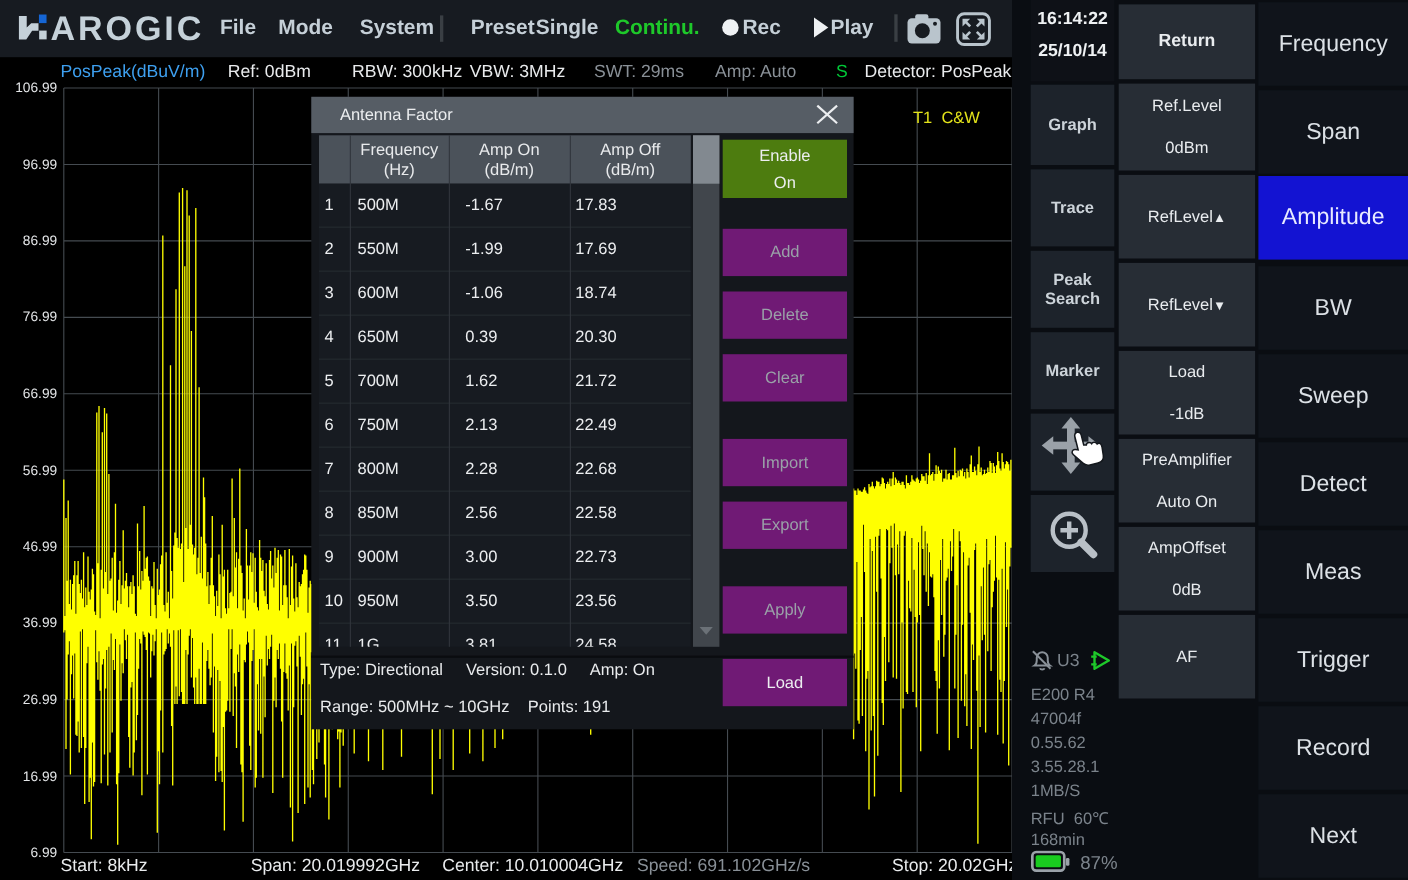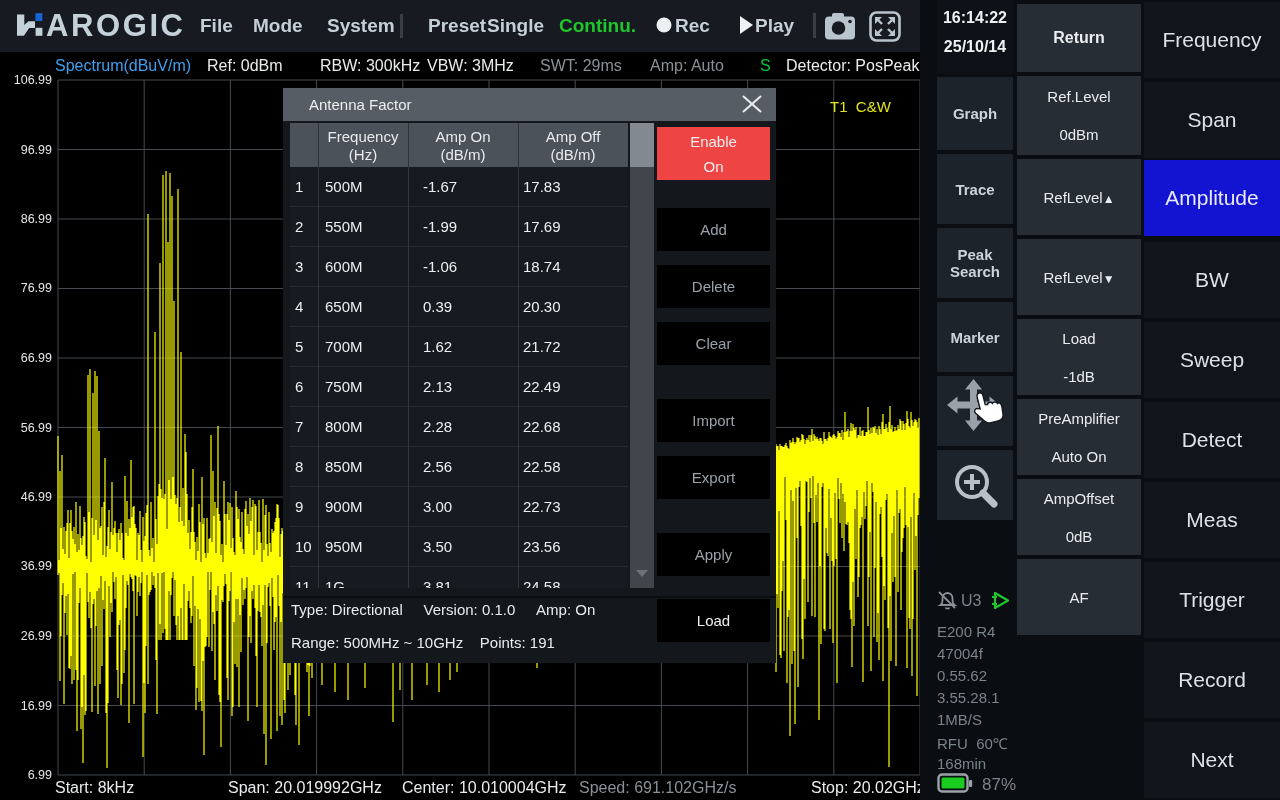"Spectrum(dBuV/m)" div.srow { text: Spectrum -> PosPeak }
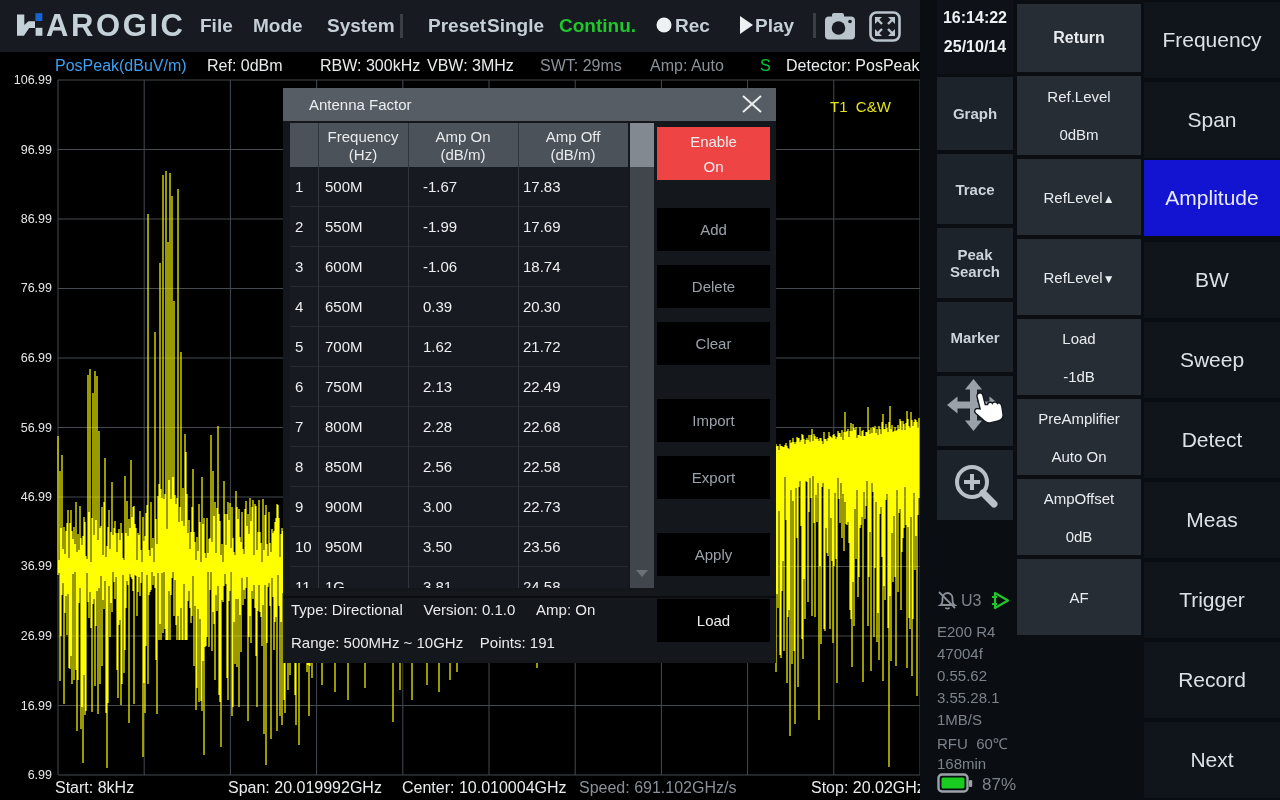"Enable" div.dbtn { background: #ef4444 -> #4d7c0f }
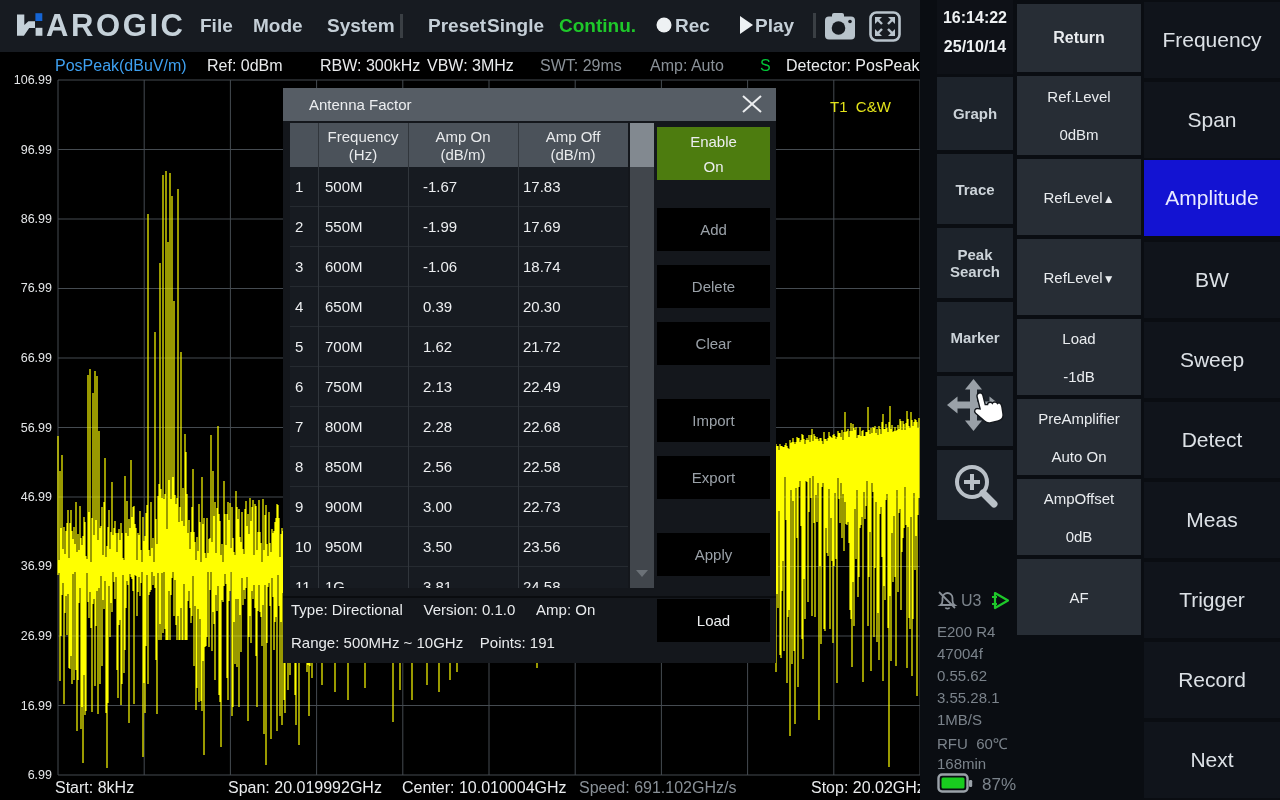"Add" .dbtn { background: #000000 -> #701a75 }
